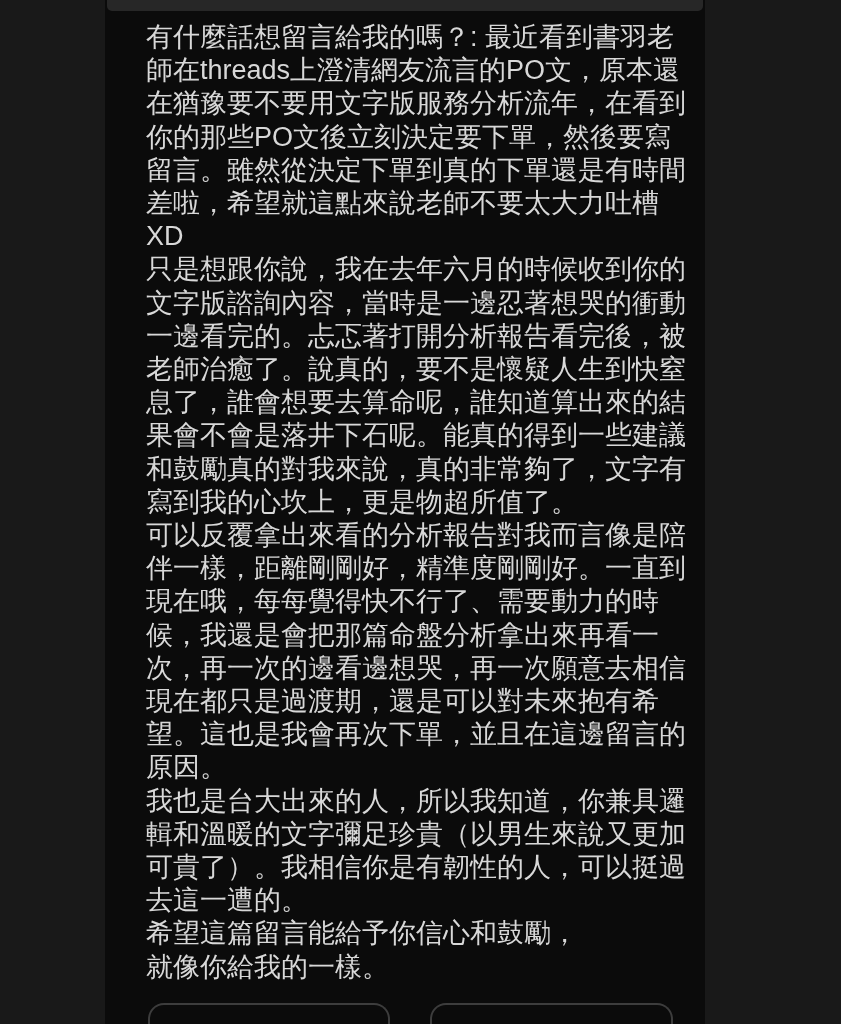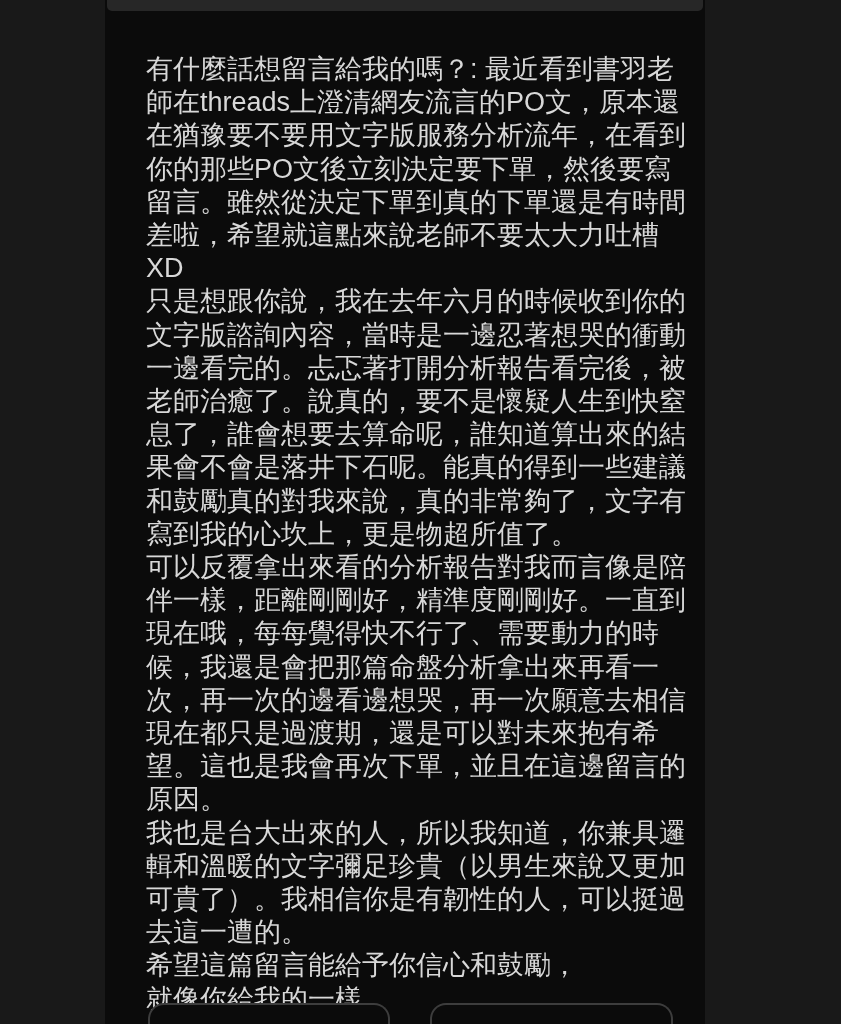"有什麼話想留言給我的嗎？: 最近看到書羽老" .message { margin-top: 32px -> none }
